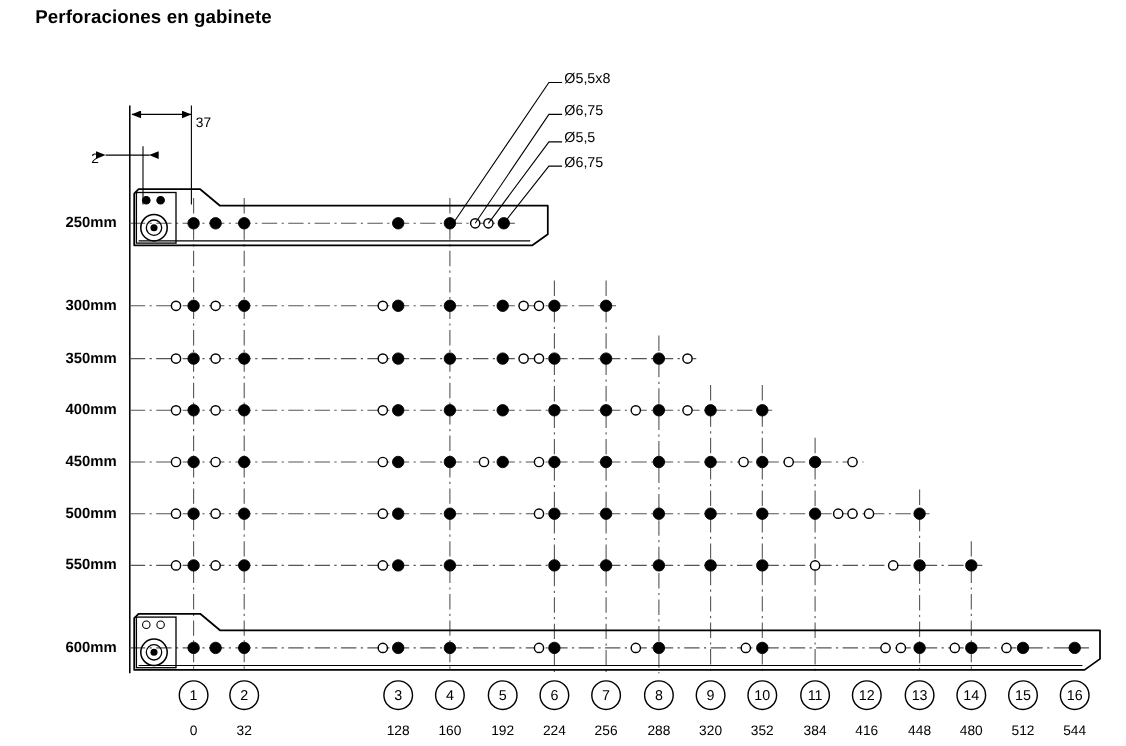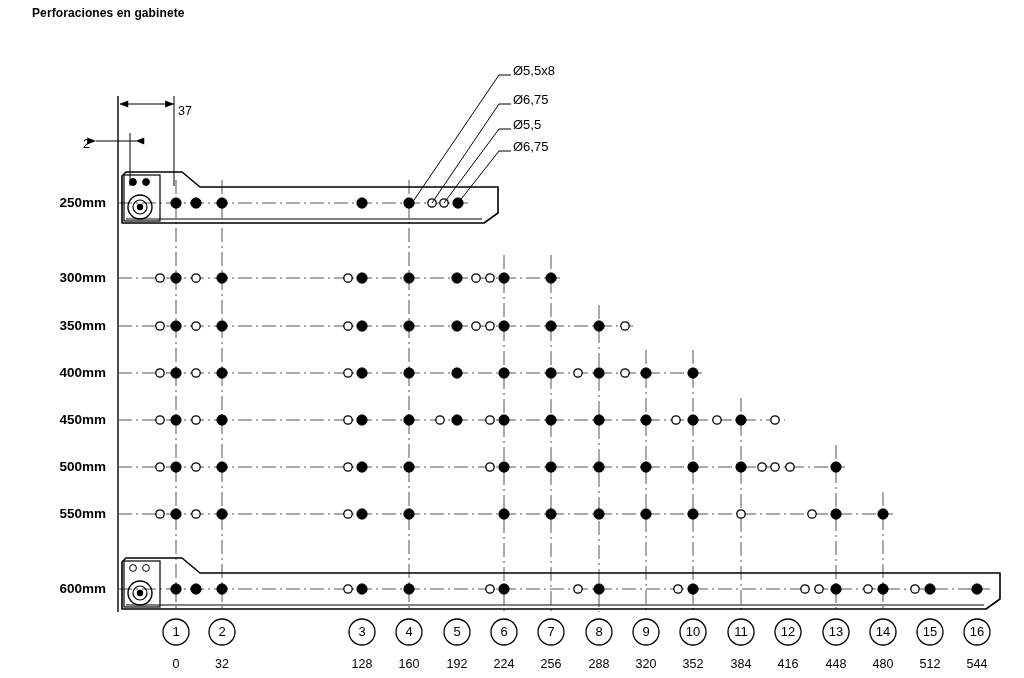"Perforaciones en gabinete" #page-title { font-size: 12px -> 17px }
